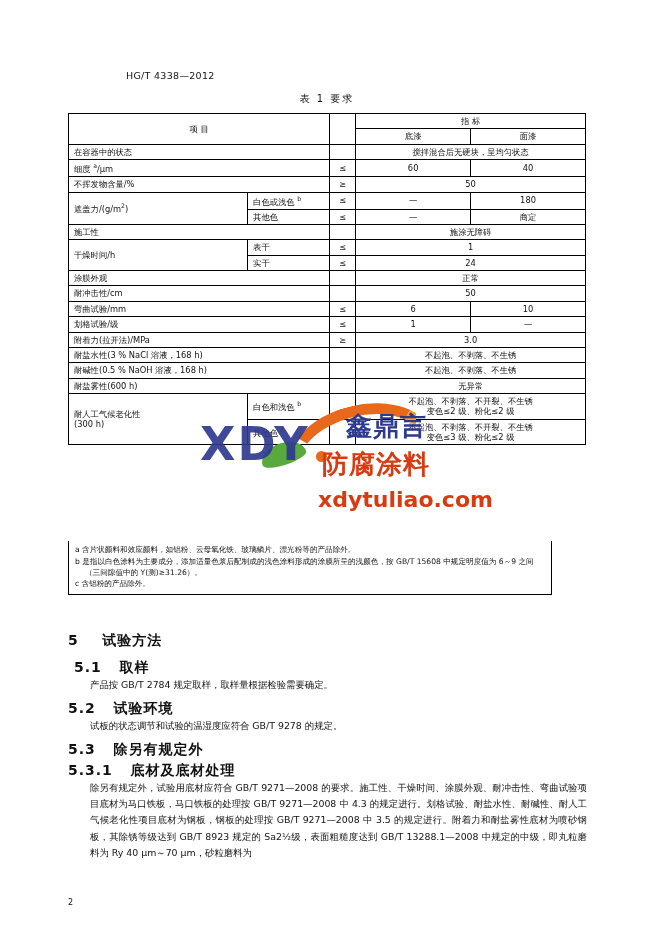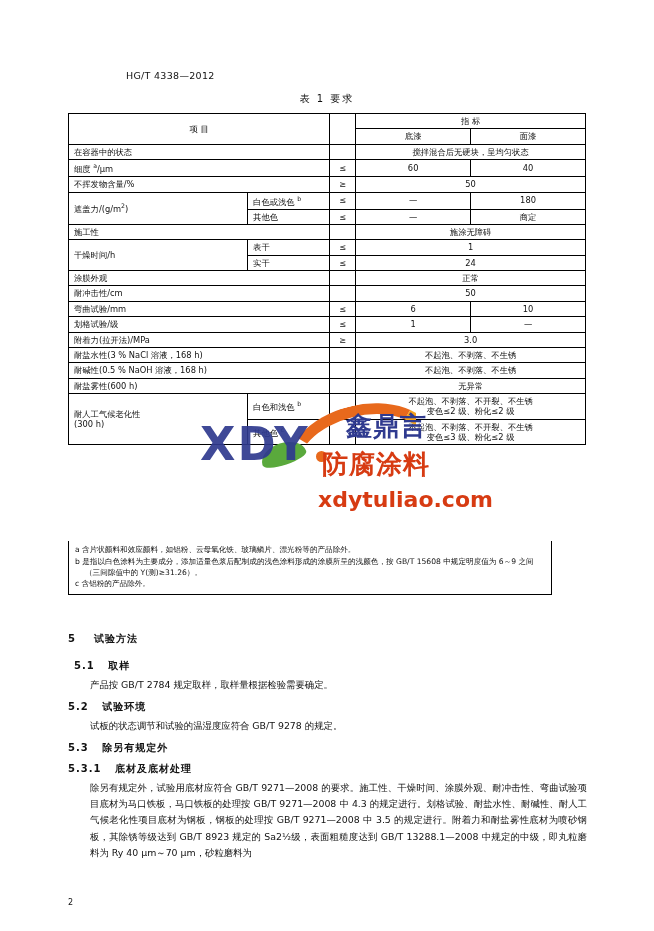"5 试验方法" .sec { font-size: 10px -> 14px }
